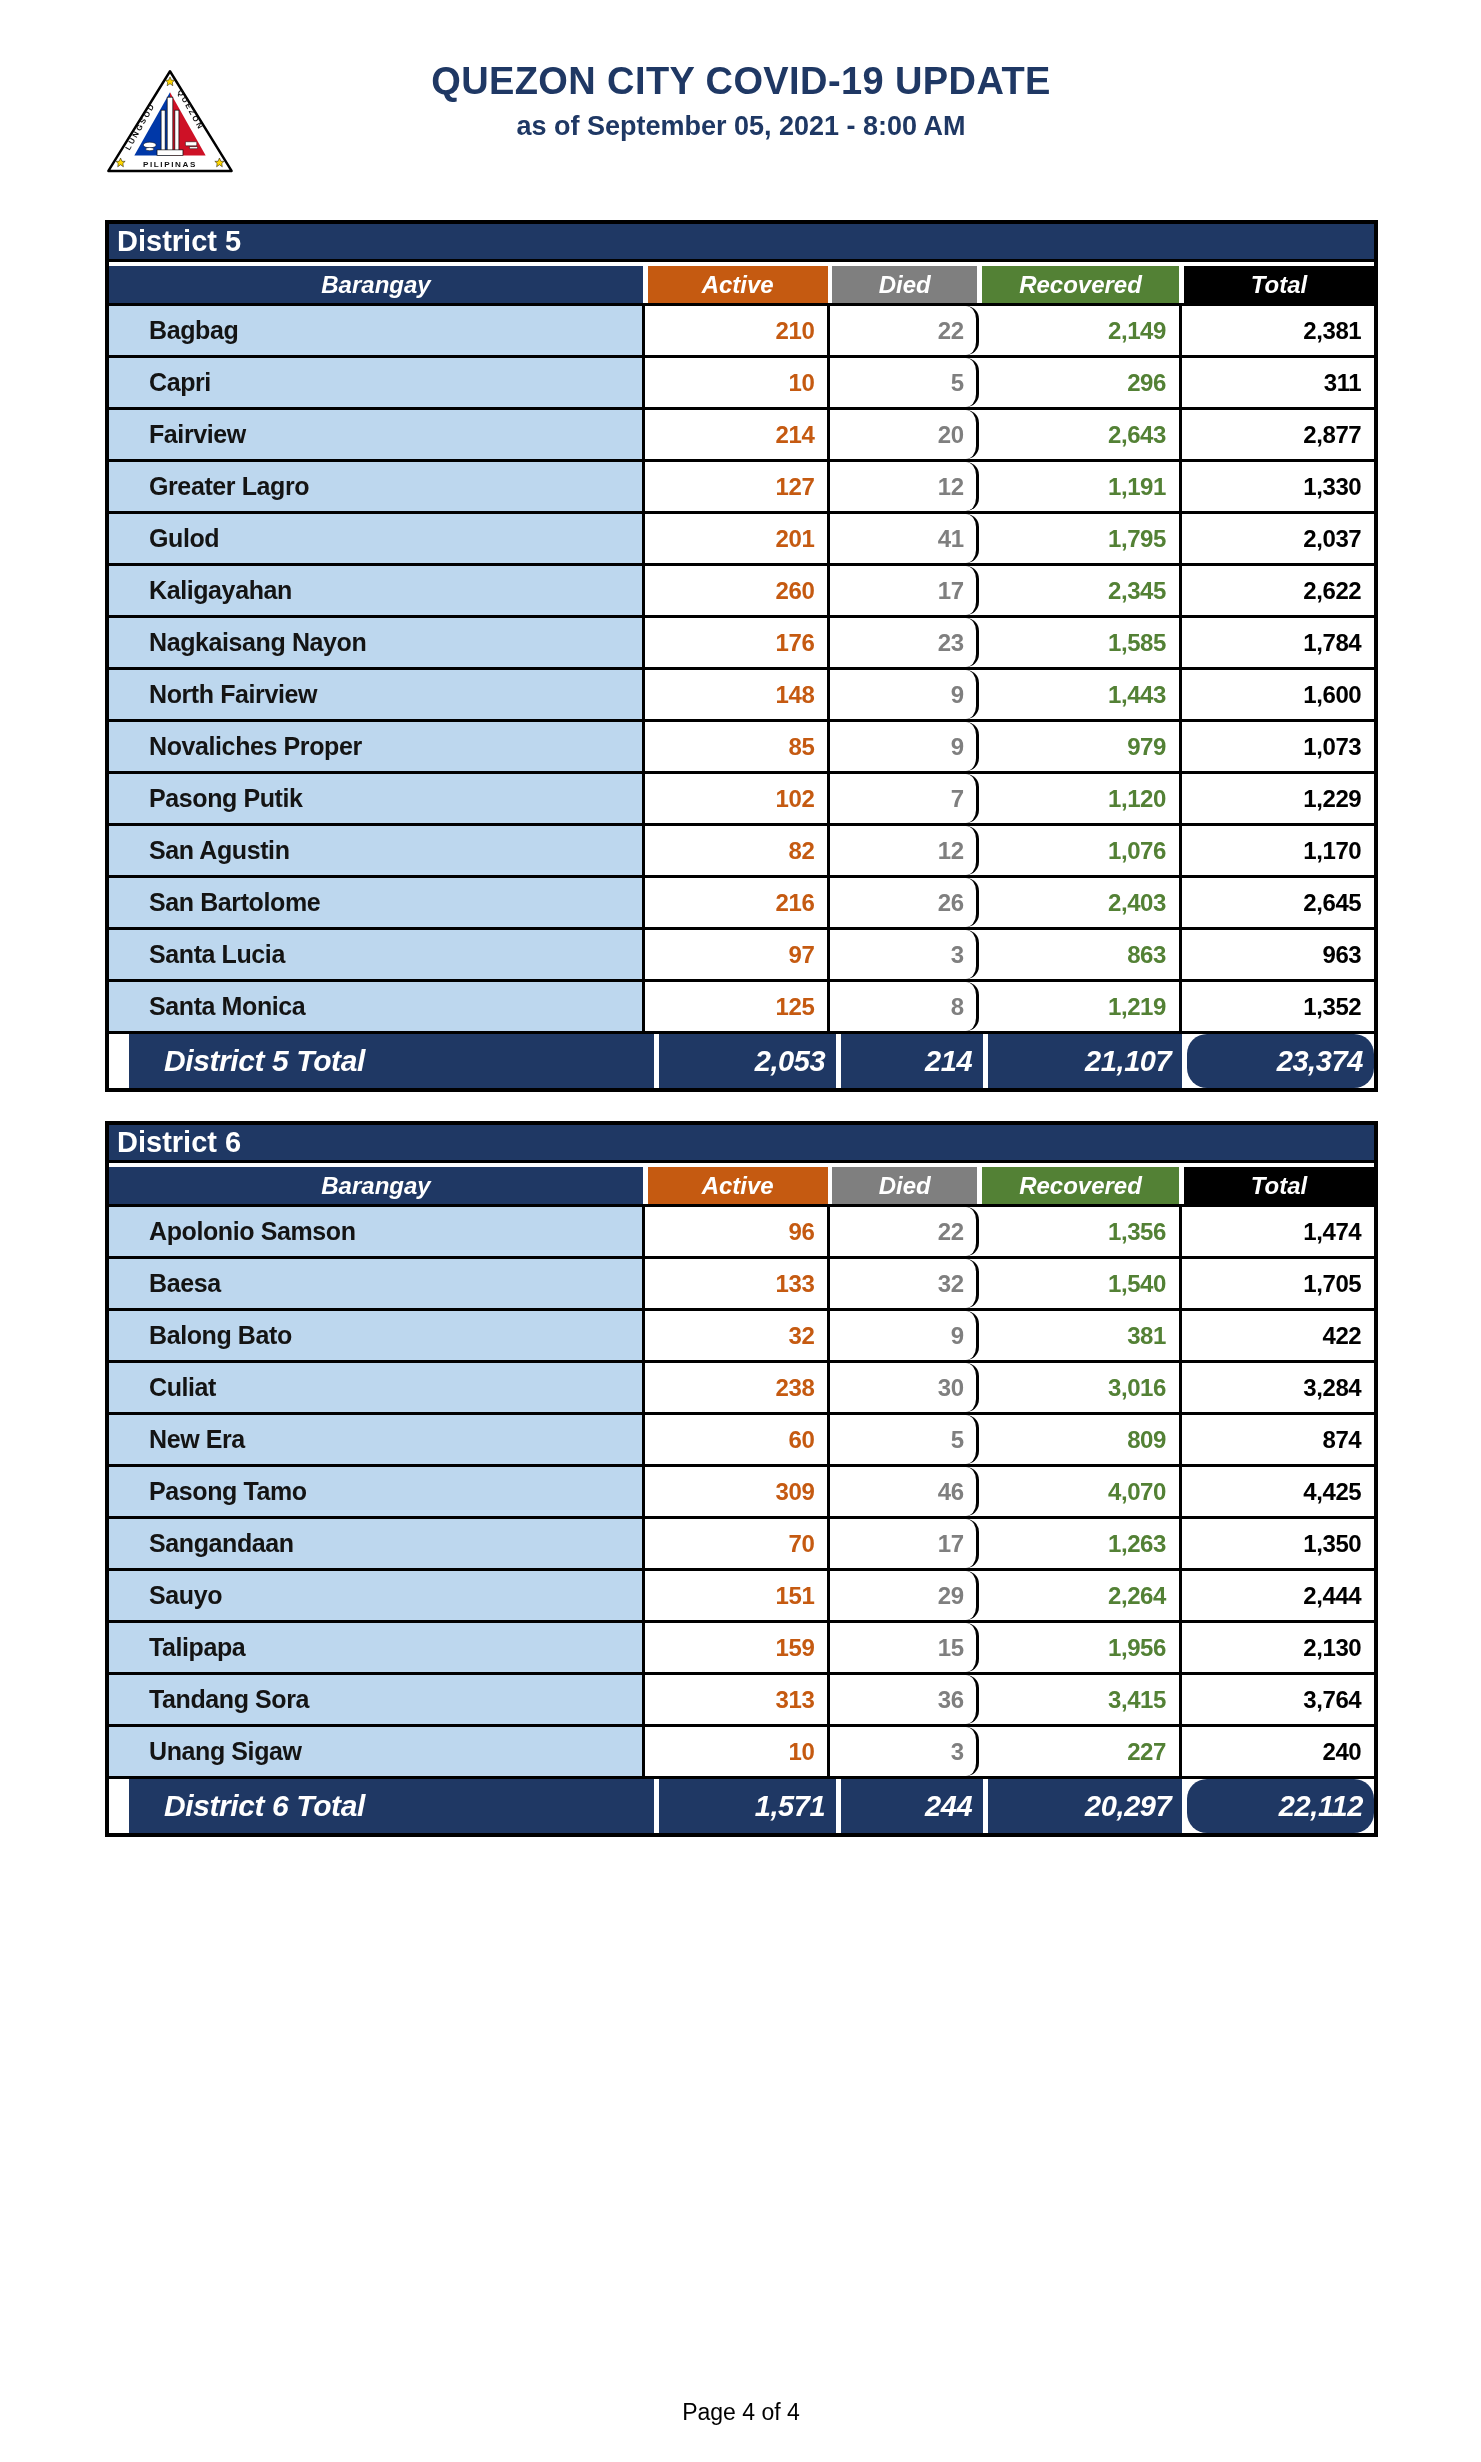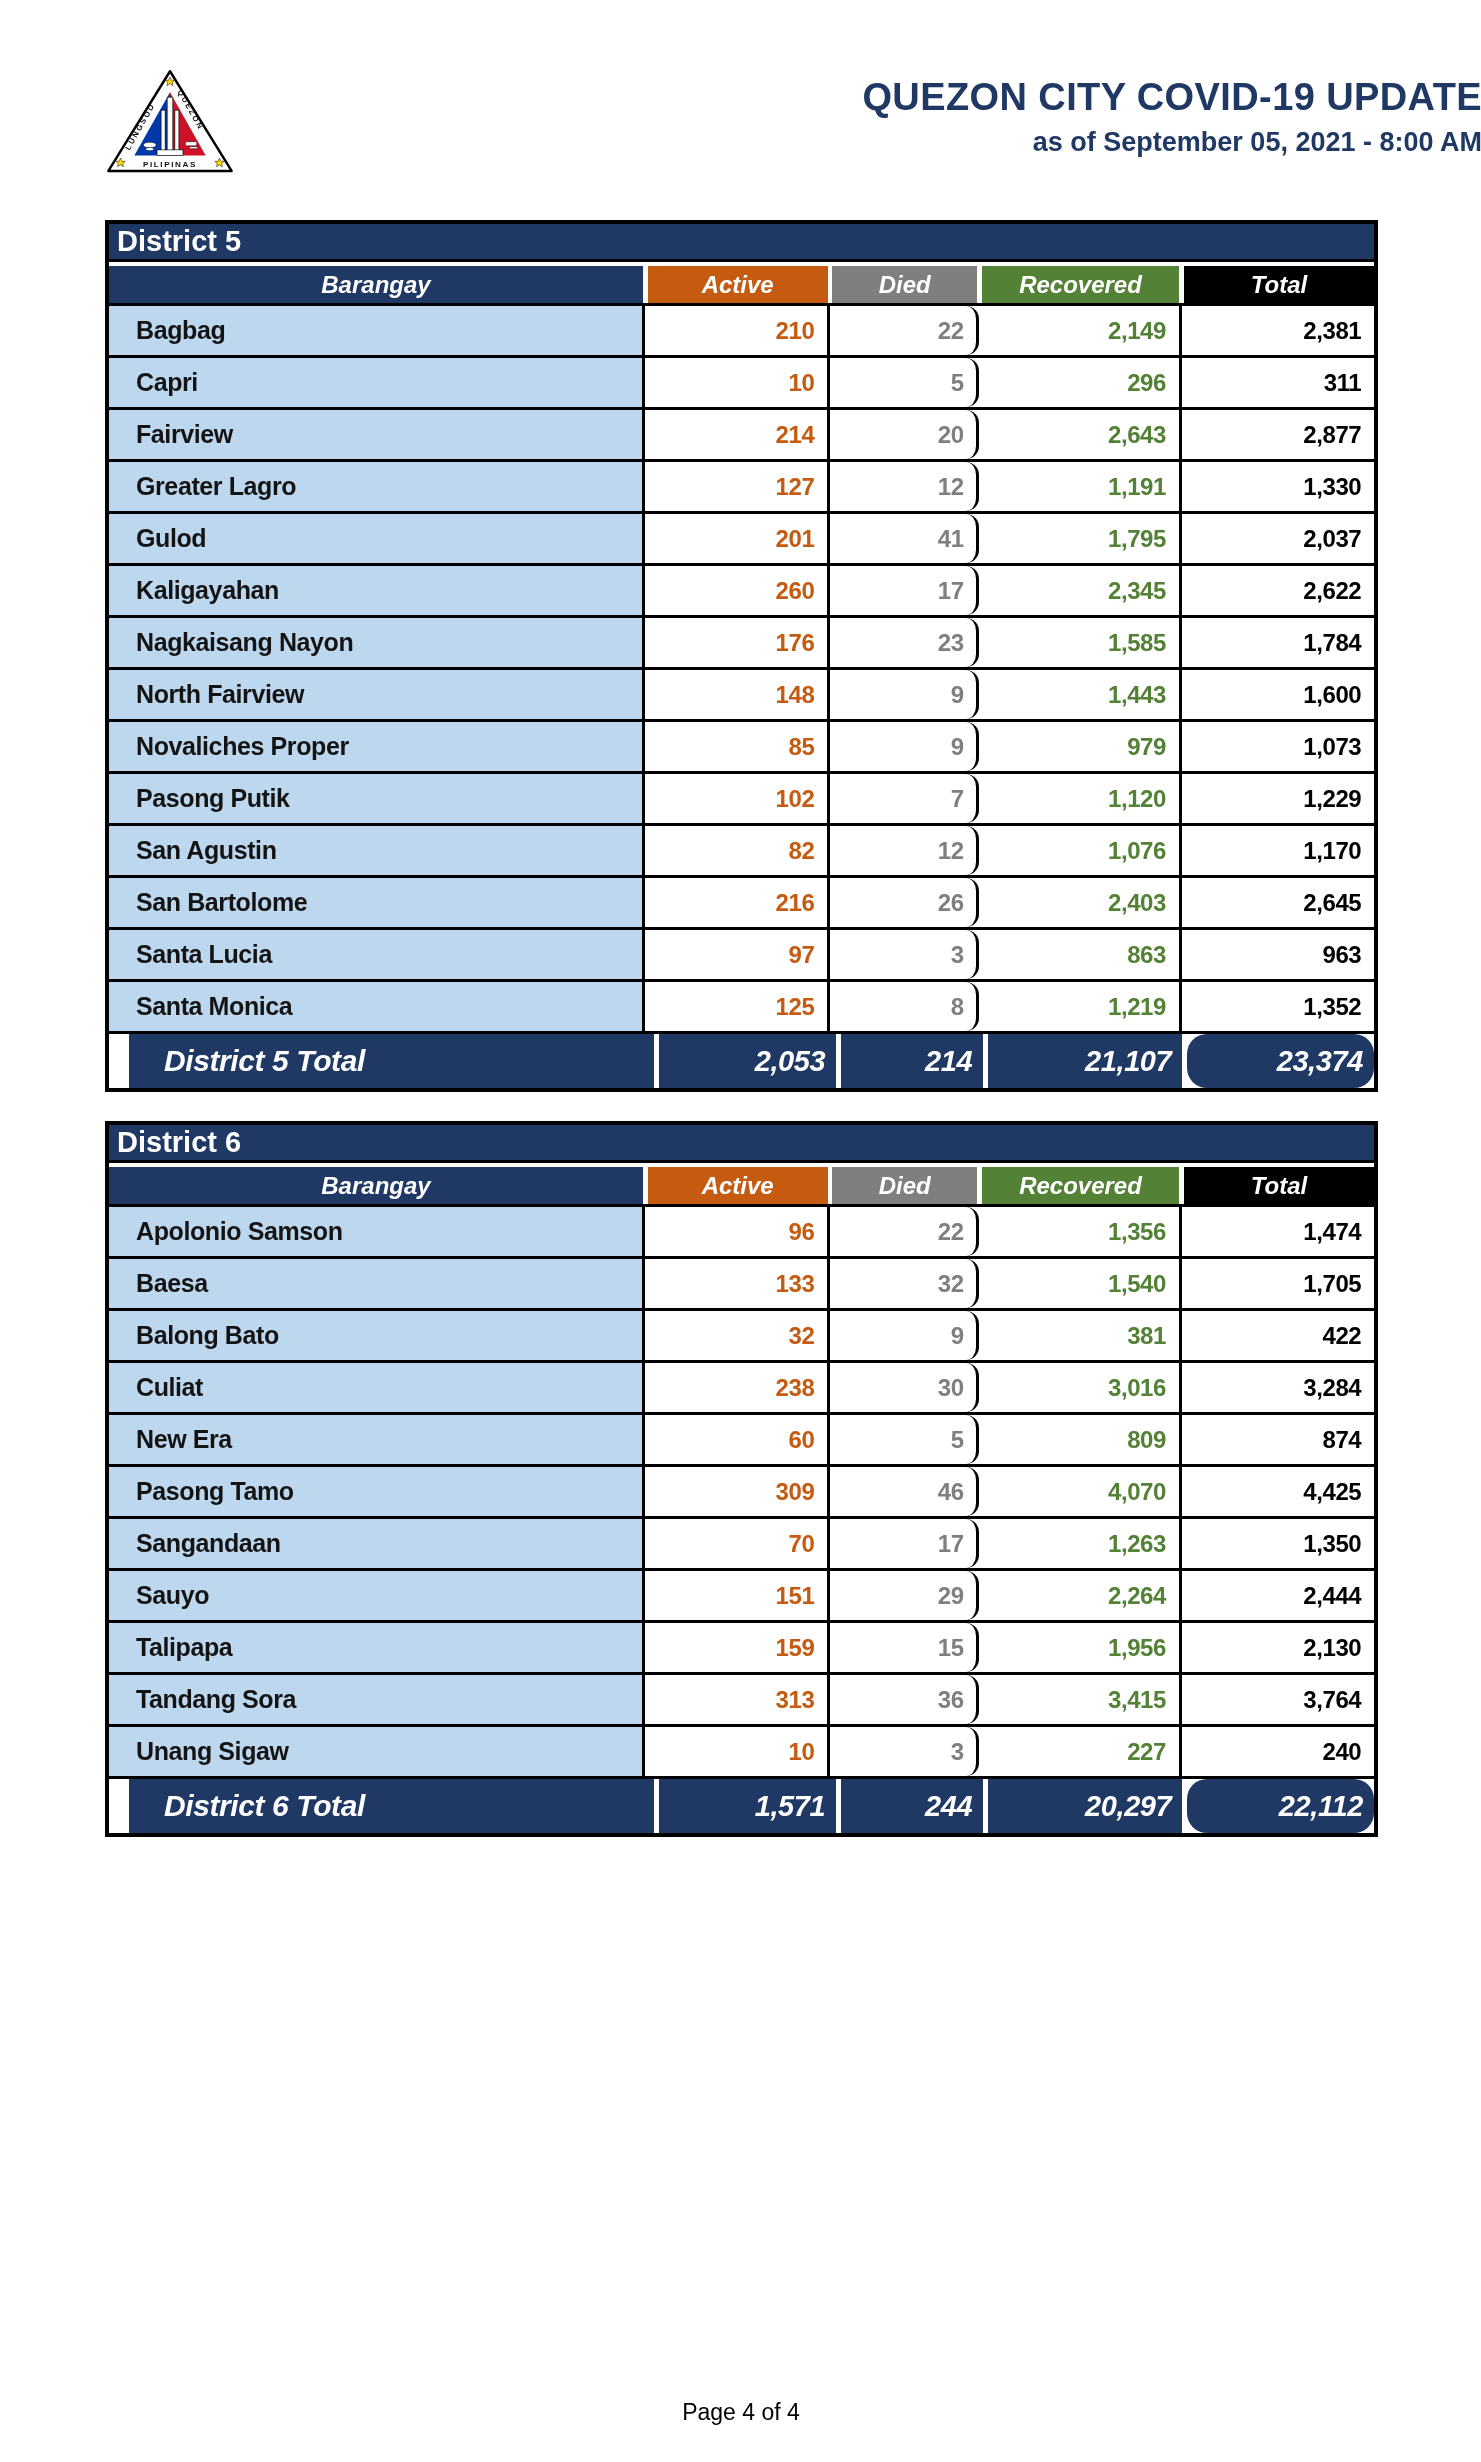"QUEZON CITY COVID-19 UPDATE" .titles { text-align: right -> center; top: 76px -> 60px }
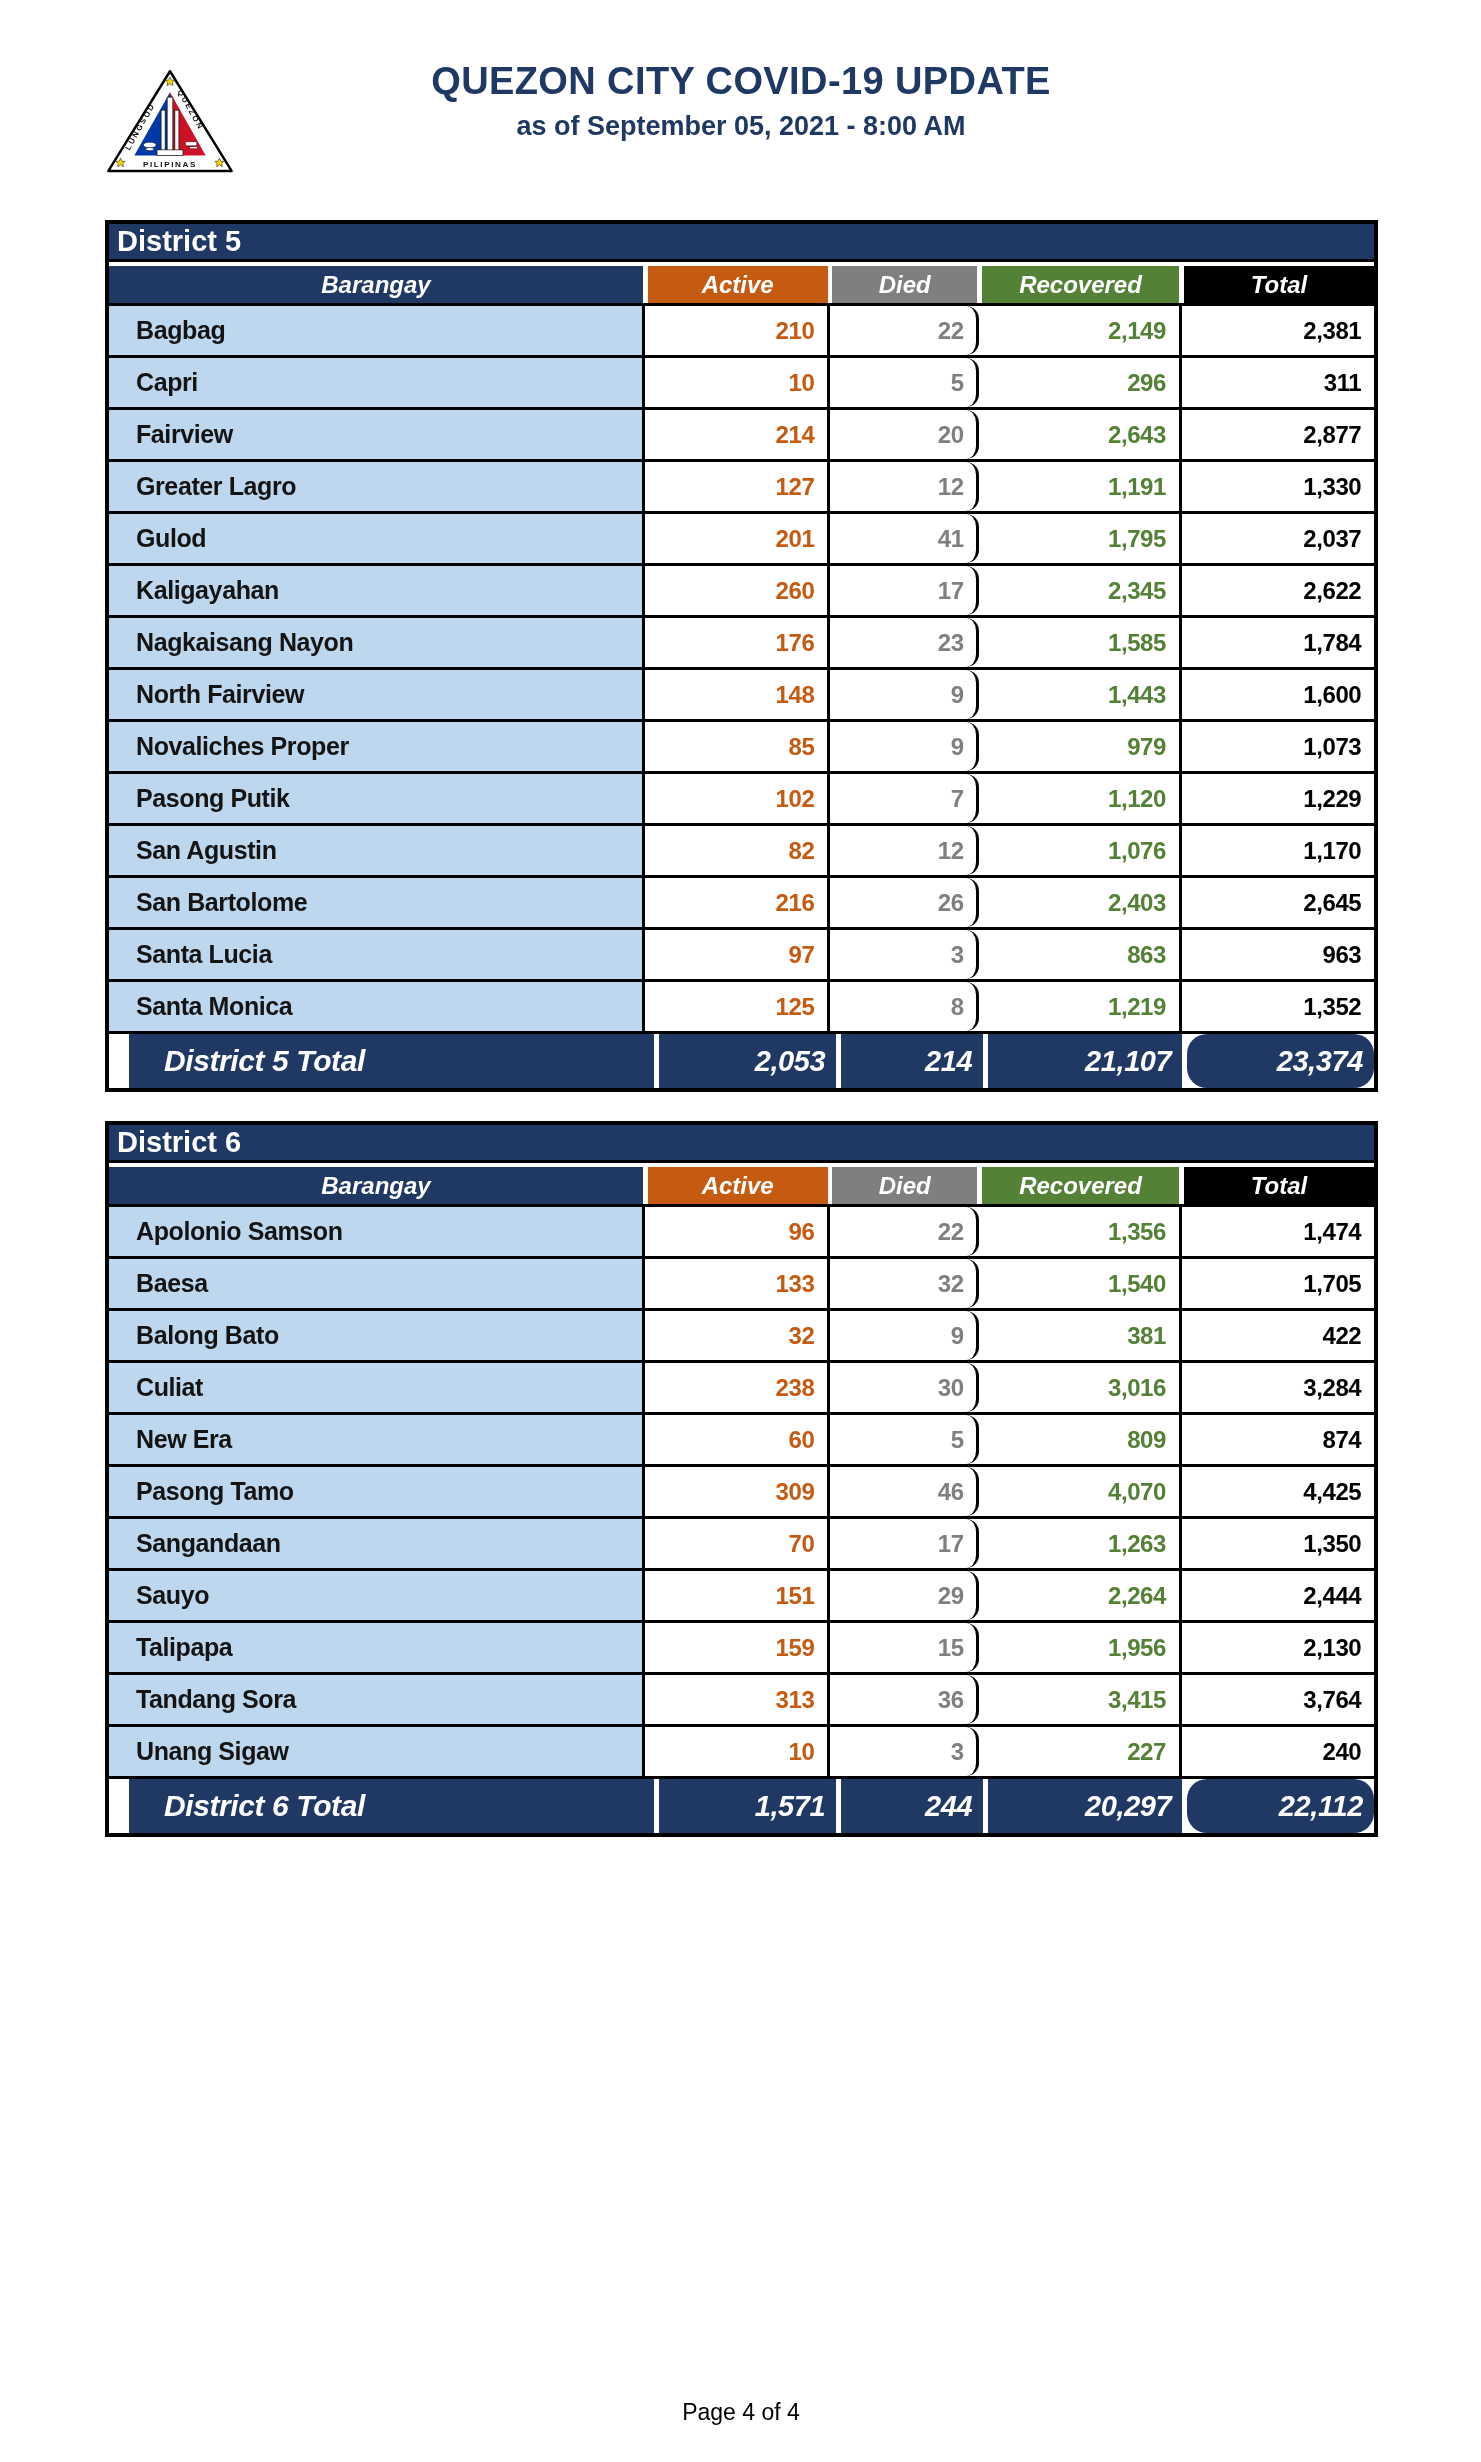"Bagbag" .cell-name { padding-left: 27px -> 40px }
